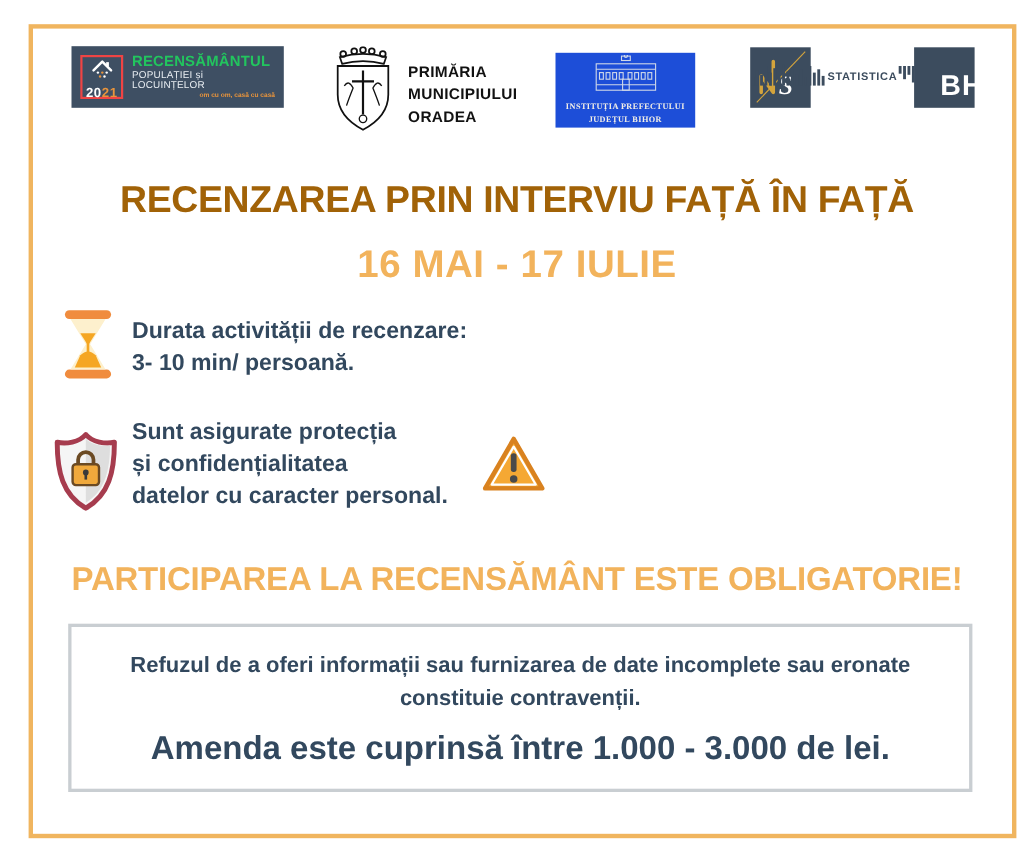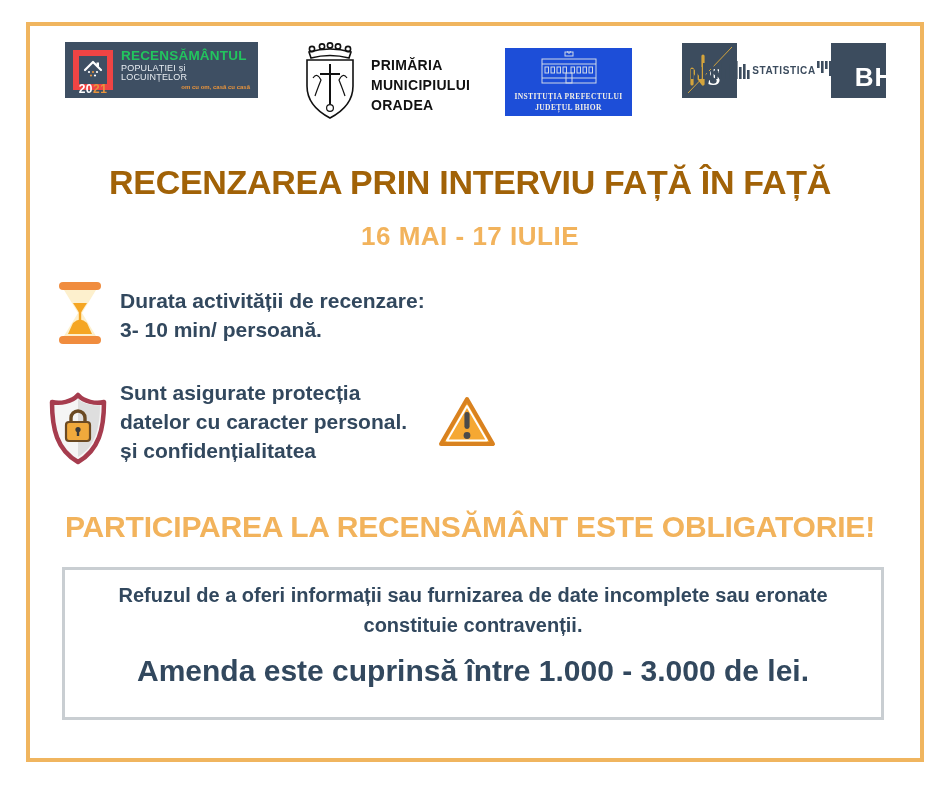"2021" .census-square { border: 6px solid #ef4444 -> 2px solid #ef4444; justify-content: space-between -> center }
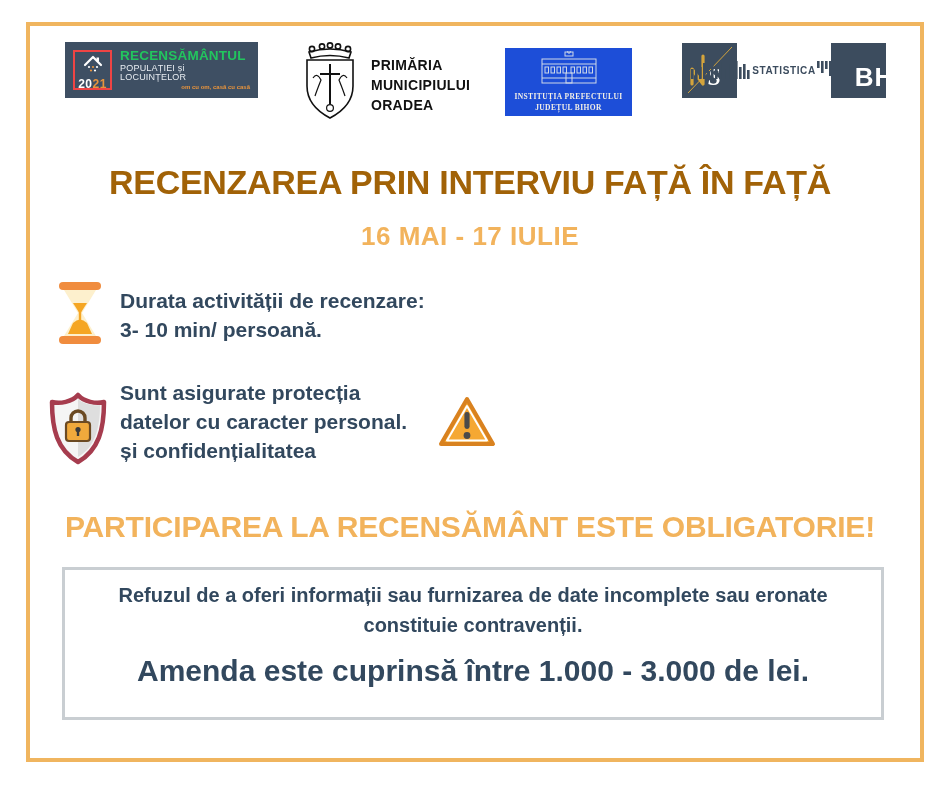"16 MAI - 17 IULIE" .date-range { font-size: 26px -> 35px }
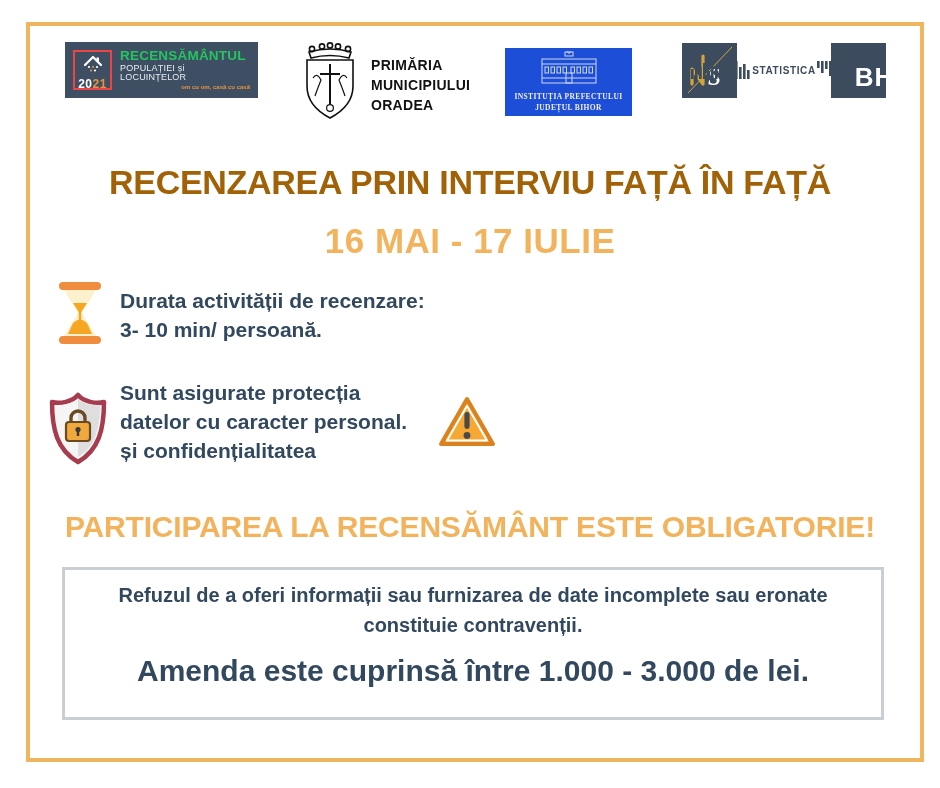"datelor cu caracter personal." div { order: before "și confidențialitatea" -> after "și confidențialitatea" }
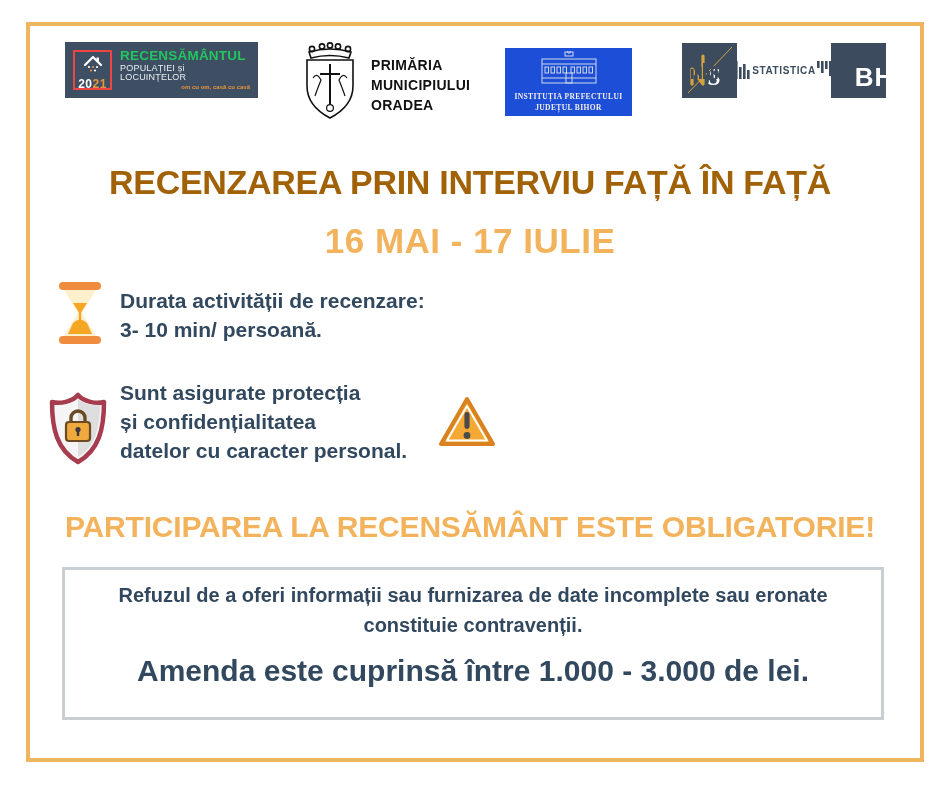"Refuzul de a oferi informații" .penalty-box { justify-content: none -> center }
